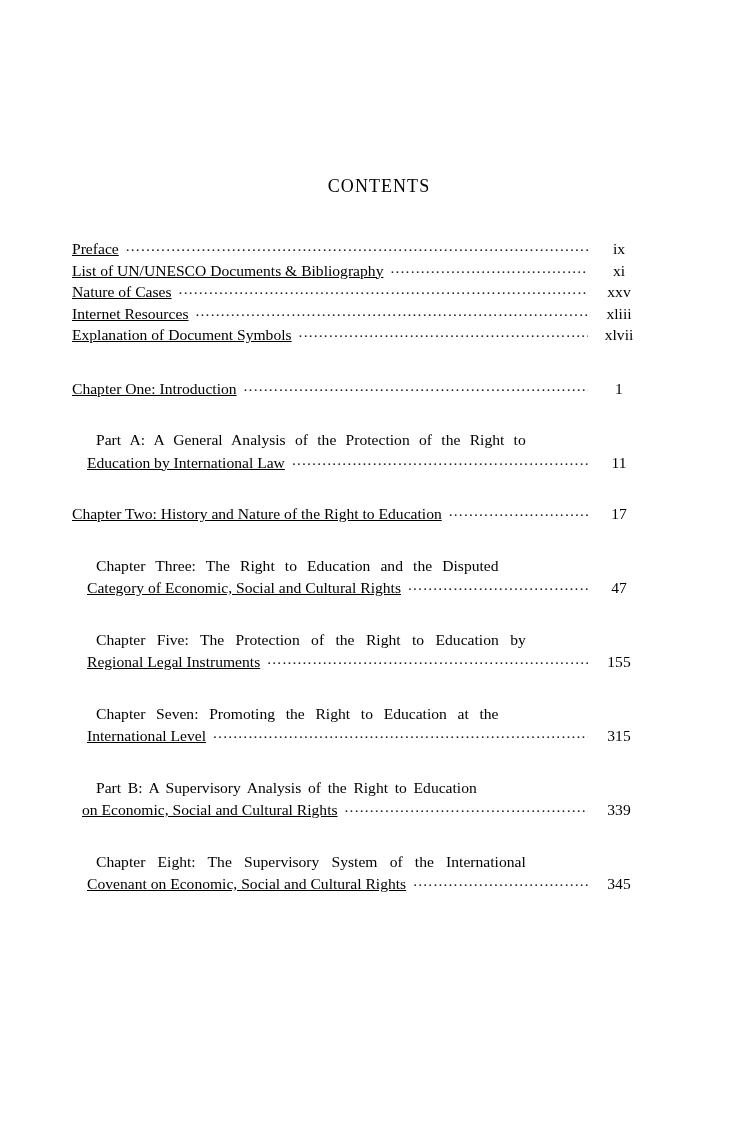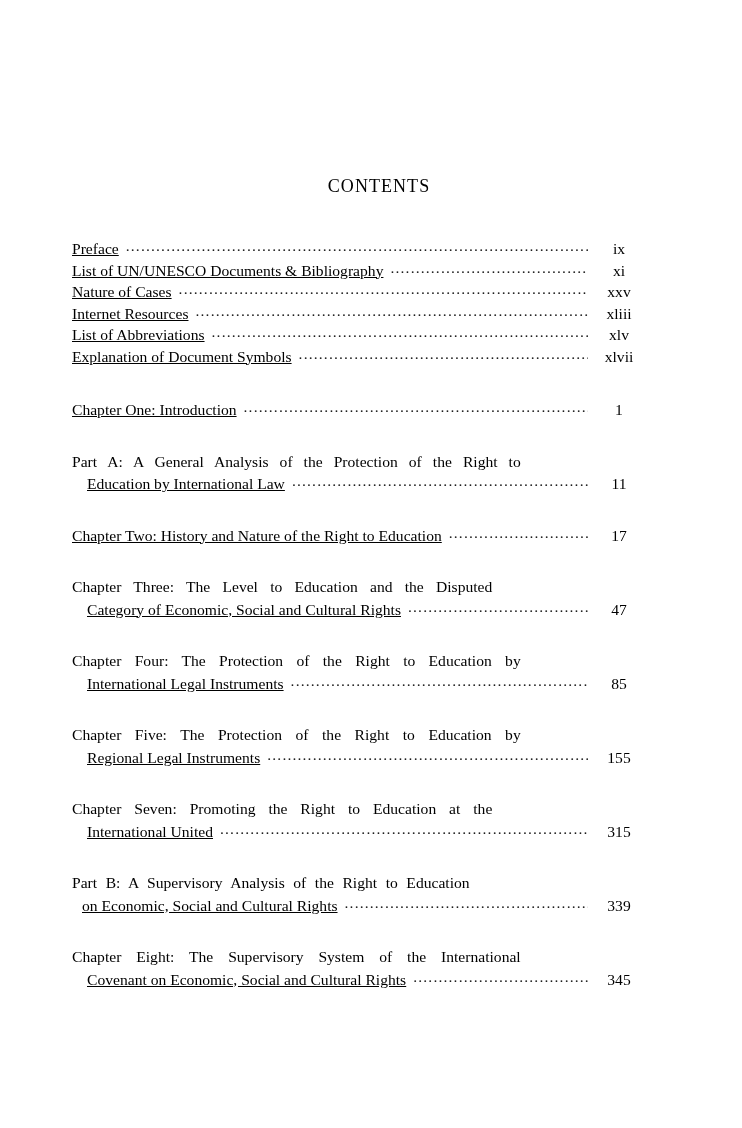"List of Abbreviations" div.line { html: <div> <div> <span>List of Abbreviations</span> <span></span> <span>xlv</span> </div> </div> -> none }
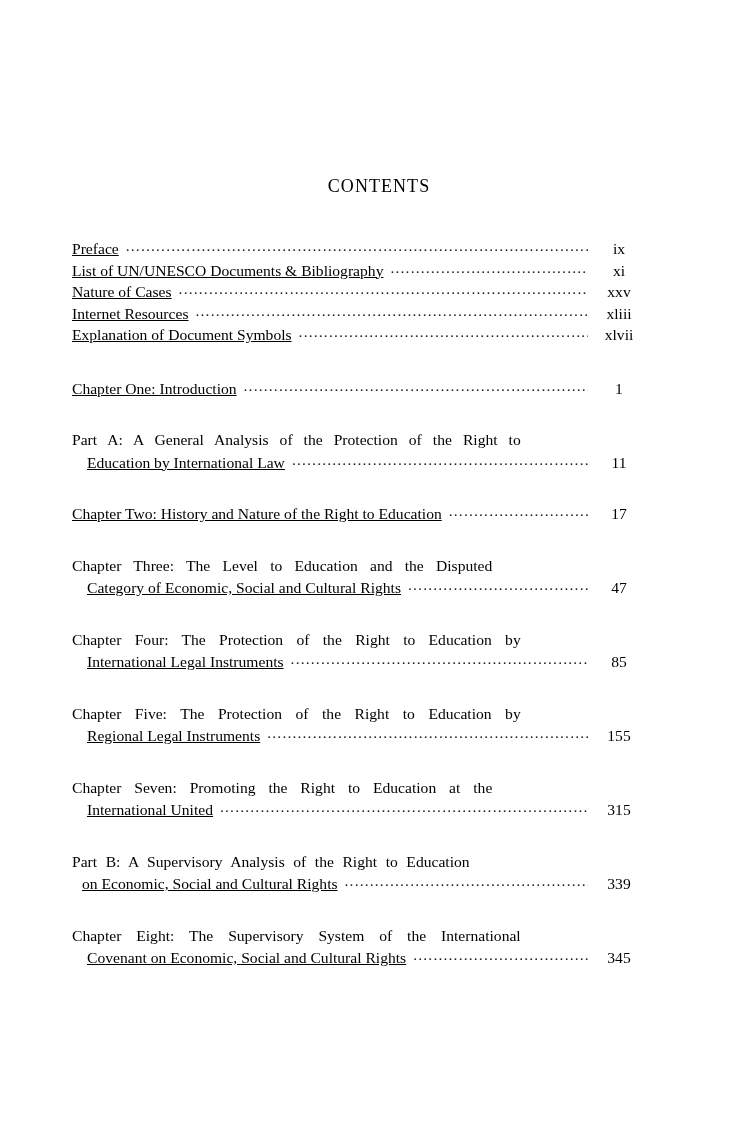"Part A: A General Analysis" .line.just { margin-left: none -> 24px }
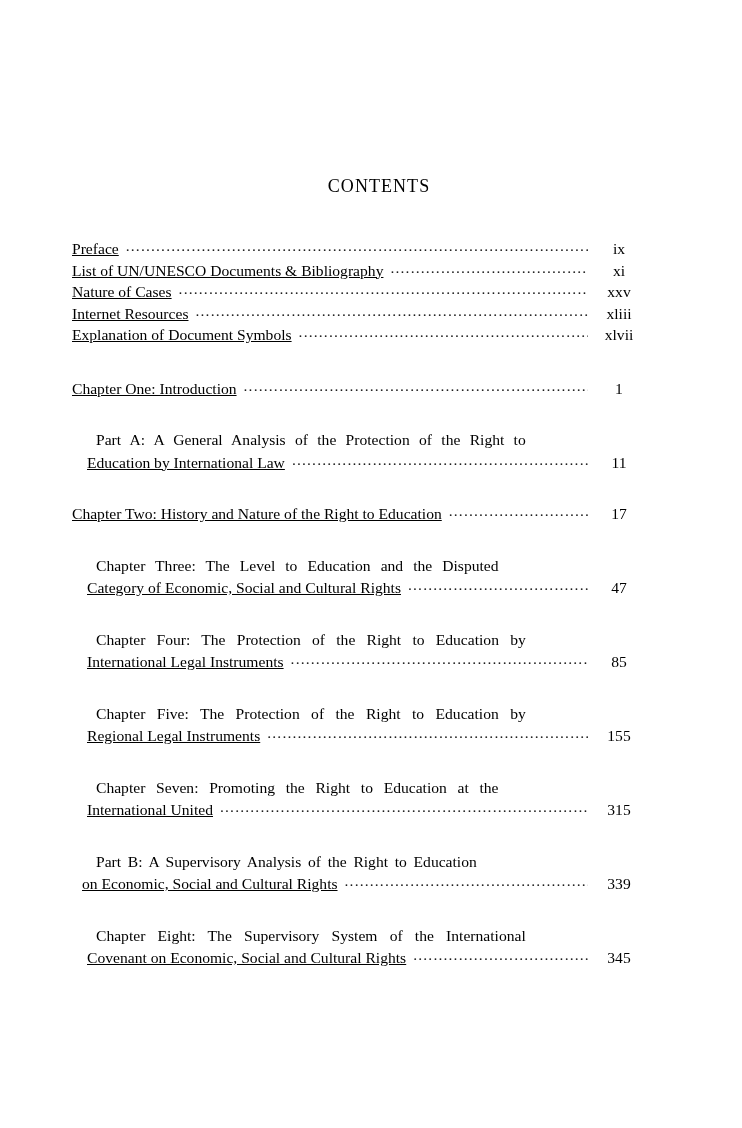"Chapter Three: The Level to" span.j { text: Level -> Right }
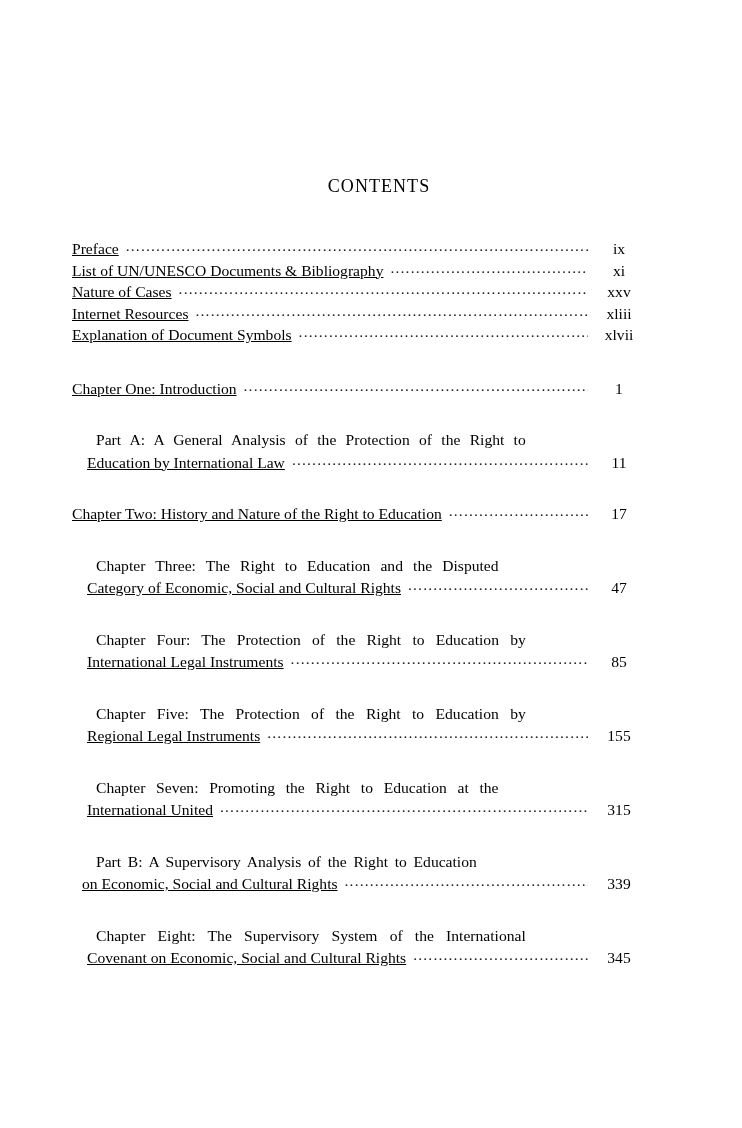"Chapter Four: The Protection of" div.entry-group { html: <div> <div> <span>Chapter Four: The Protection of the Right to Education by</span> </div> <div> <div> <span>International Legal Instruments</span> <span></span> <span>85</span> </div> </div> </div> -> none }
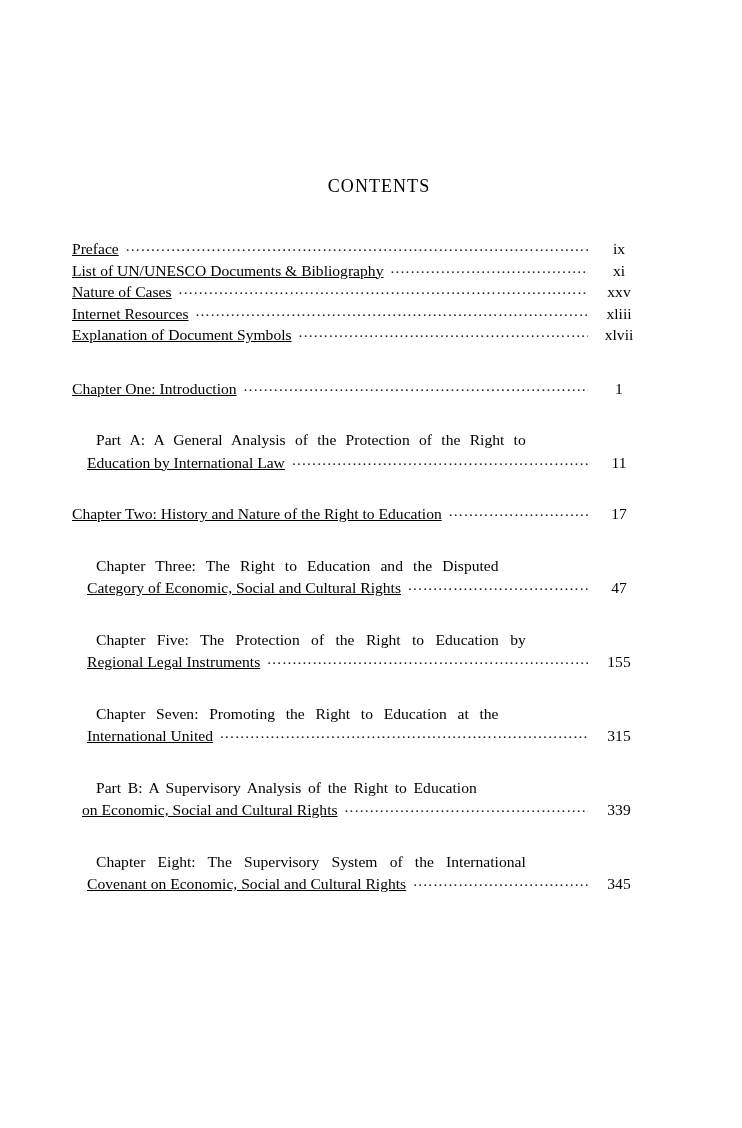"International United" span.txt { text: United -> Level }
